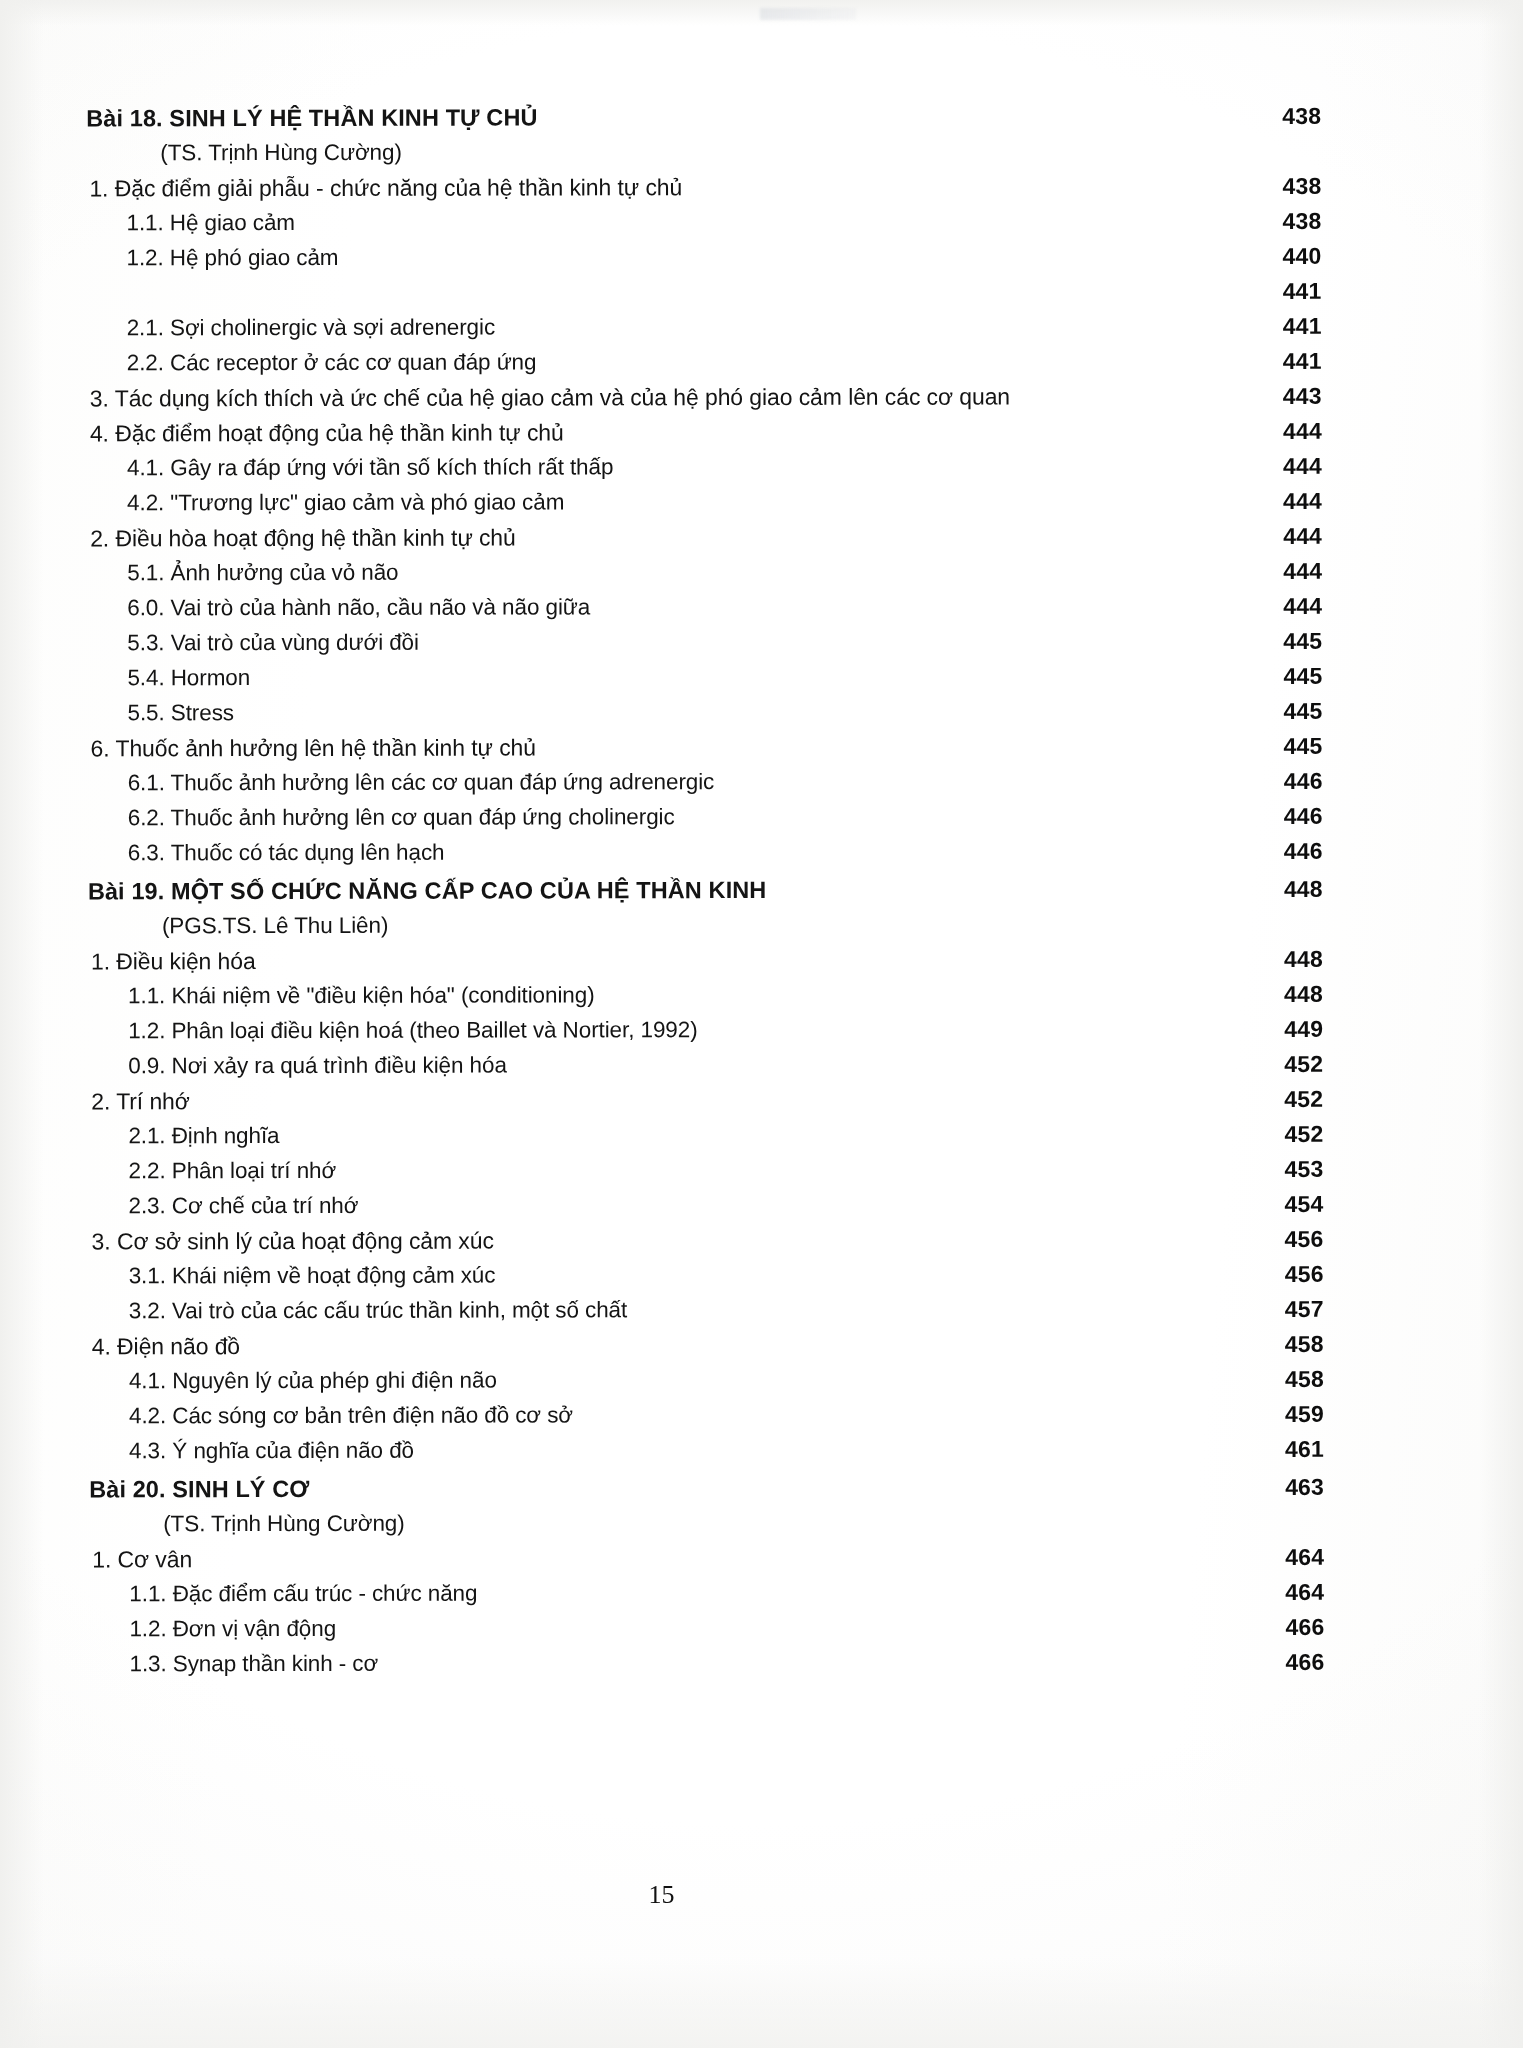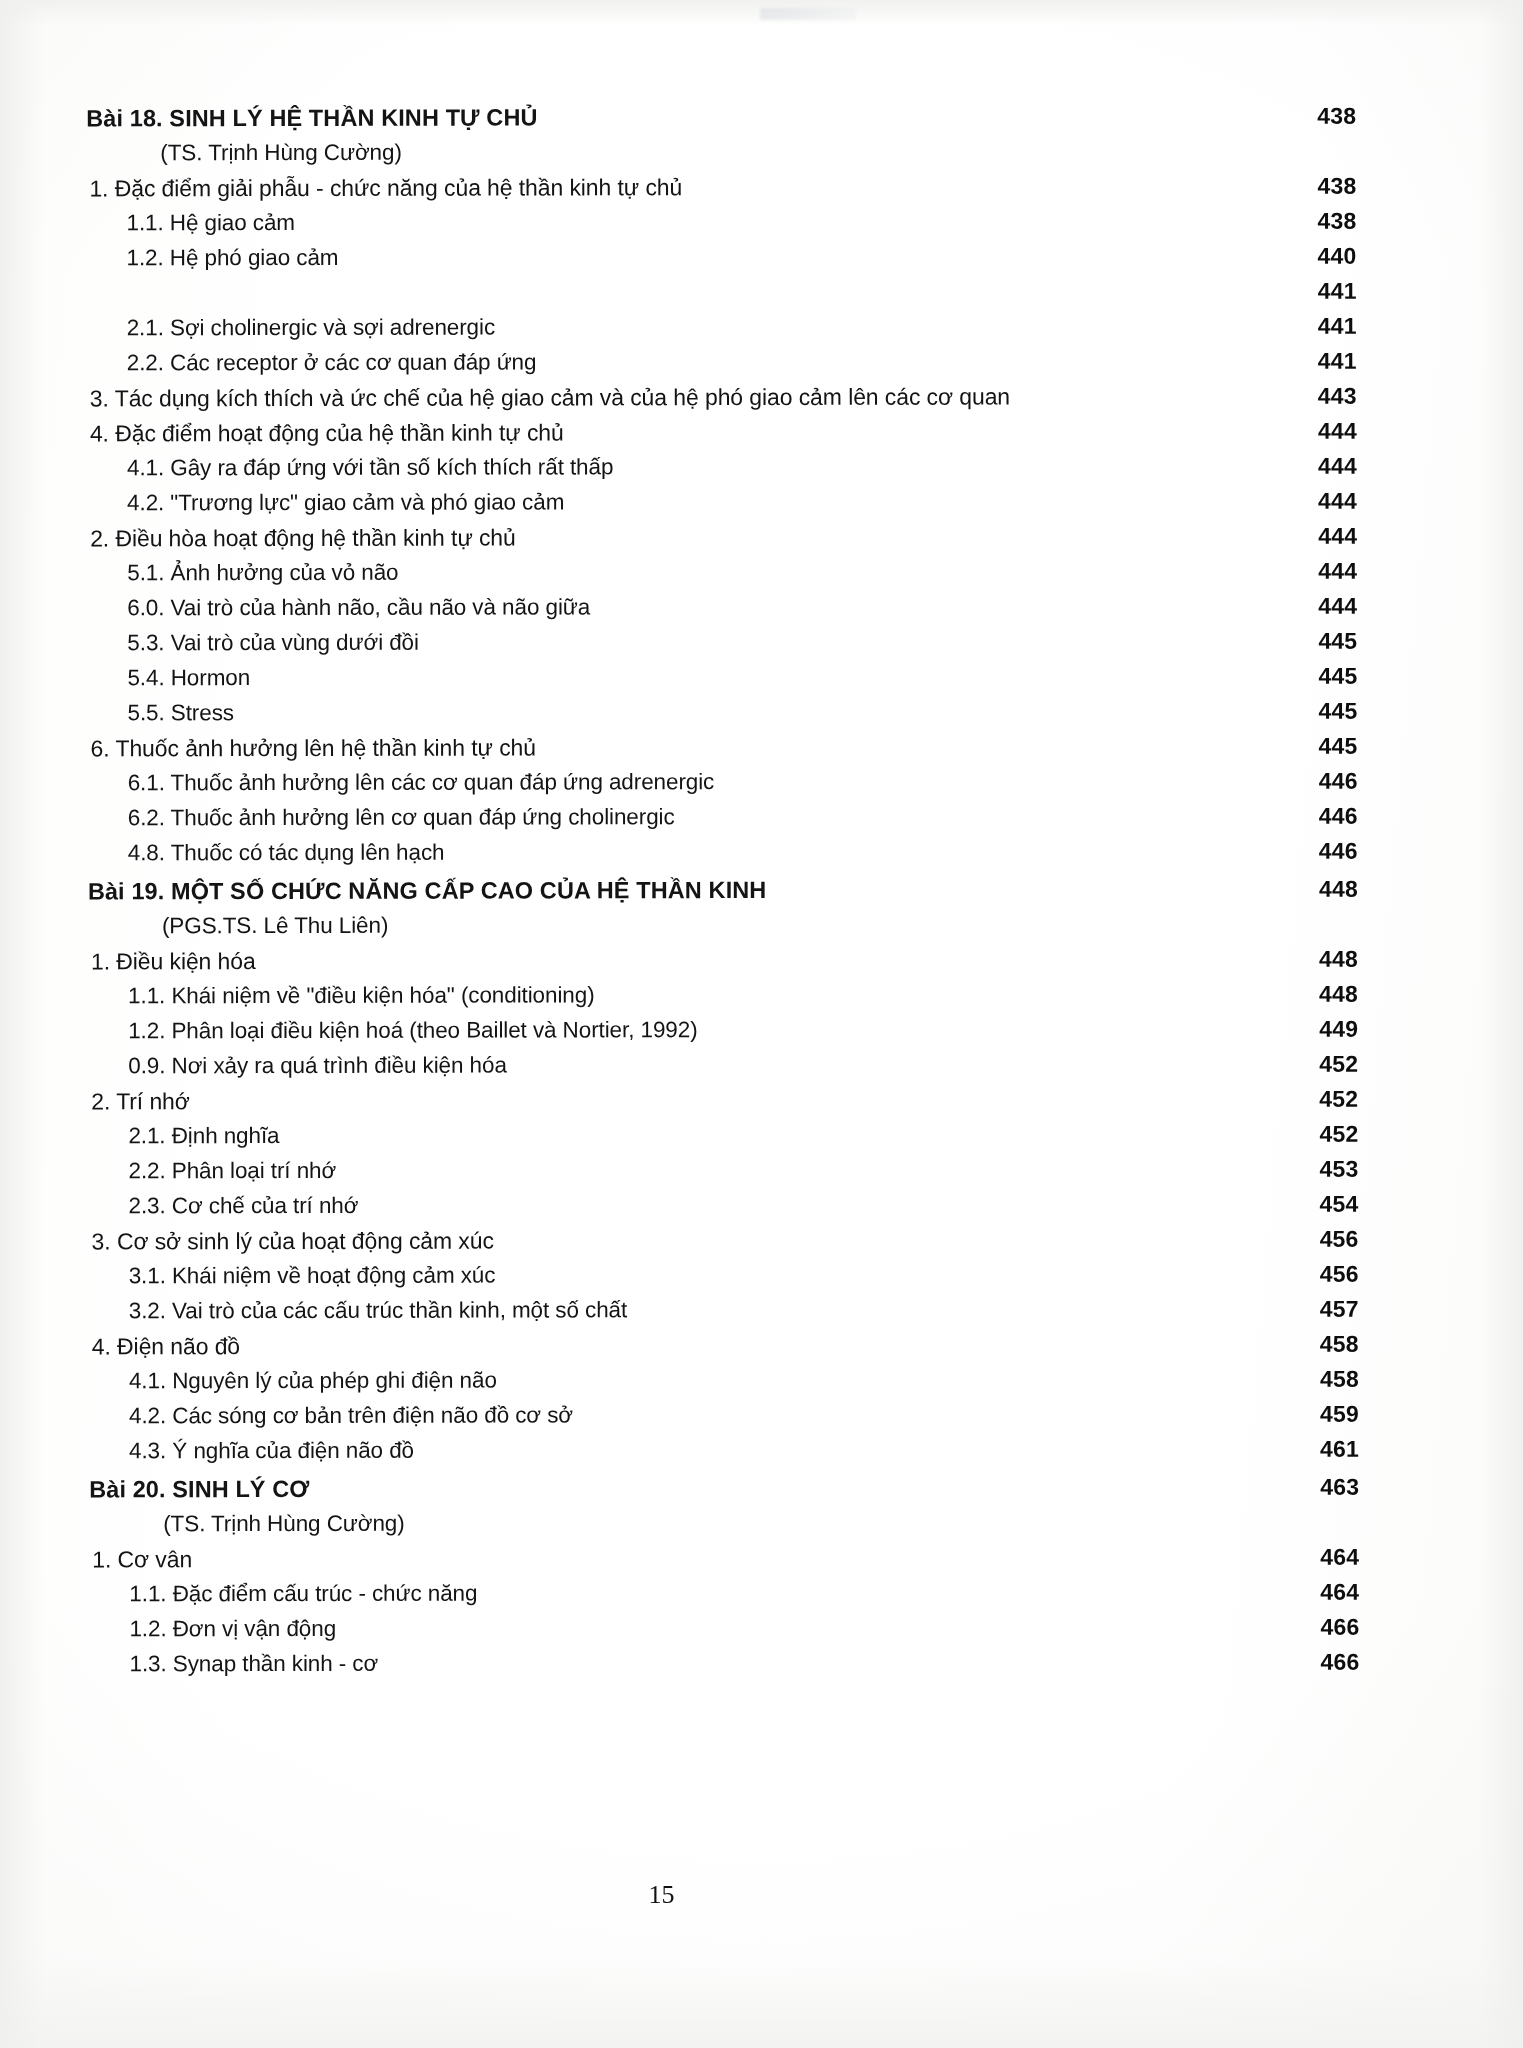"438" .line-page { text-align: right -> left }
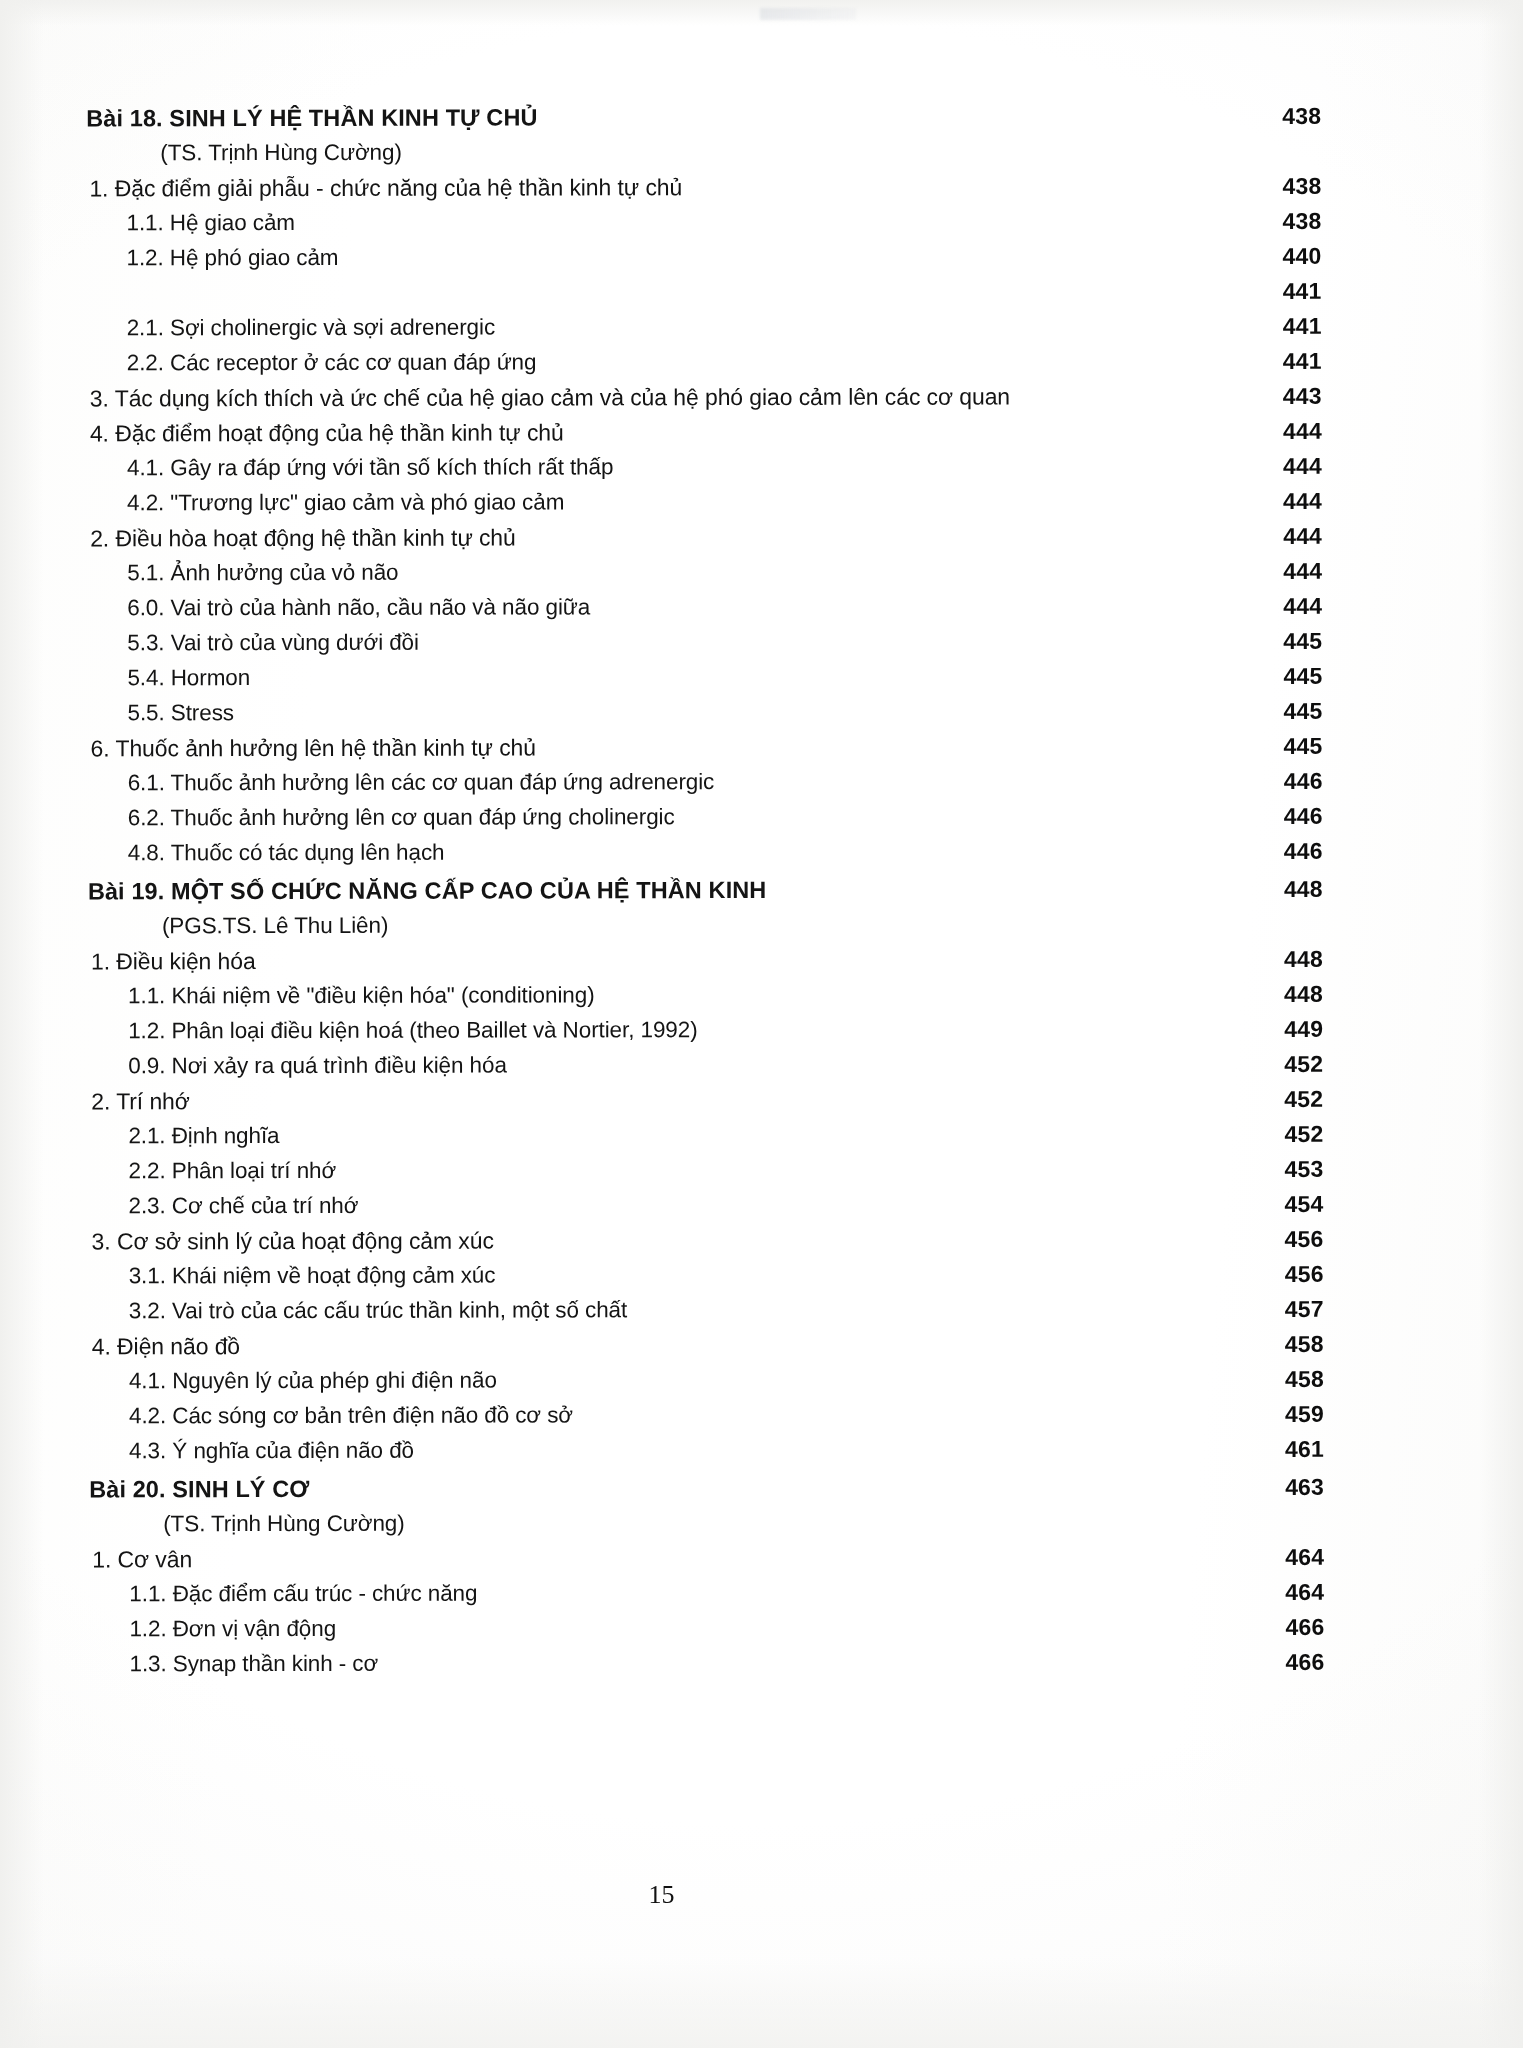"4.8. Thuốc có tác dụng" span.line-text { text: 4.8 -> 6.3 }
